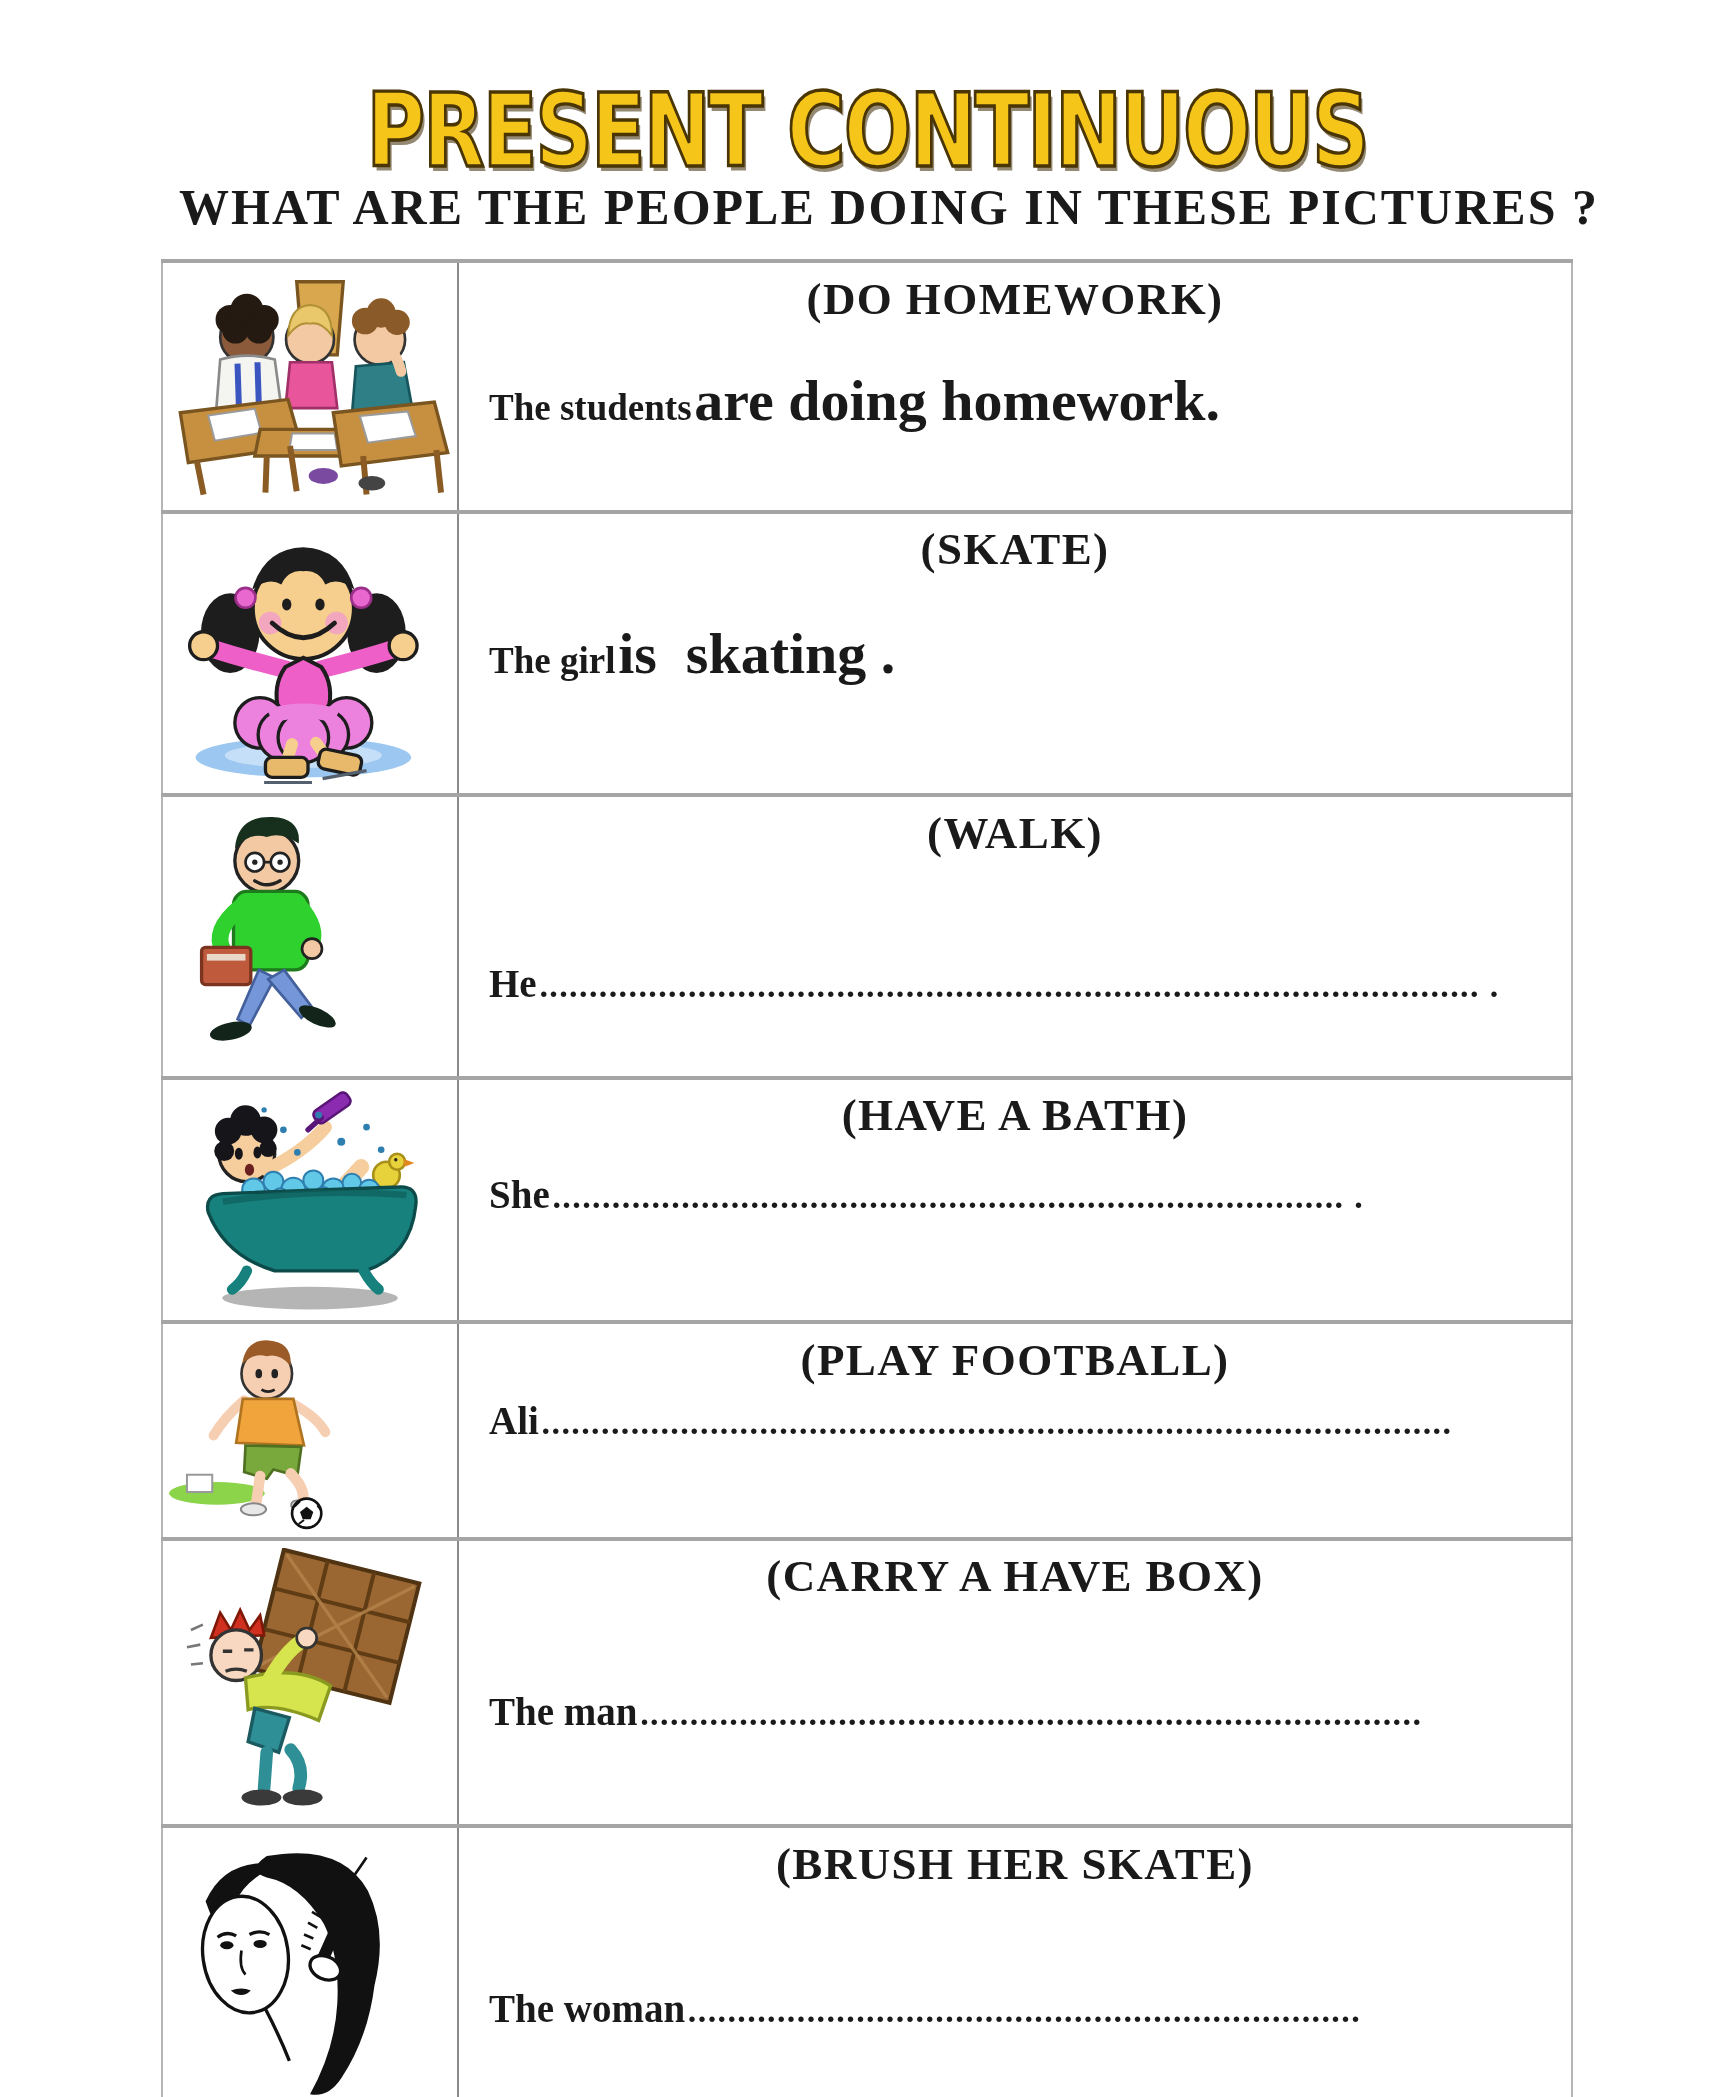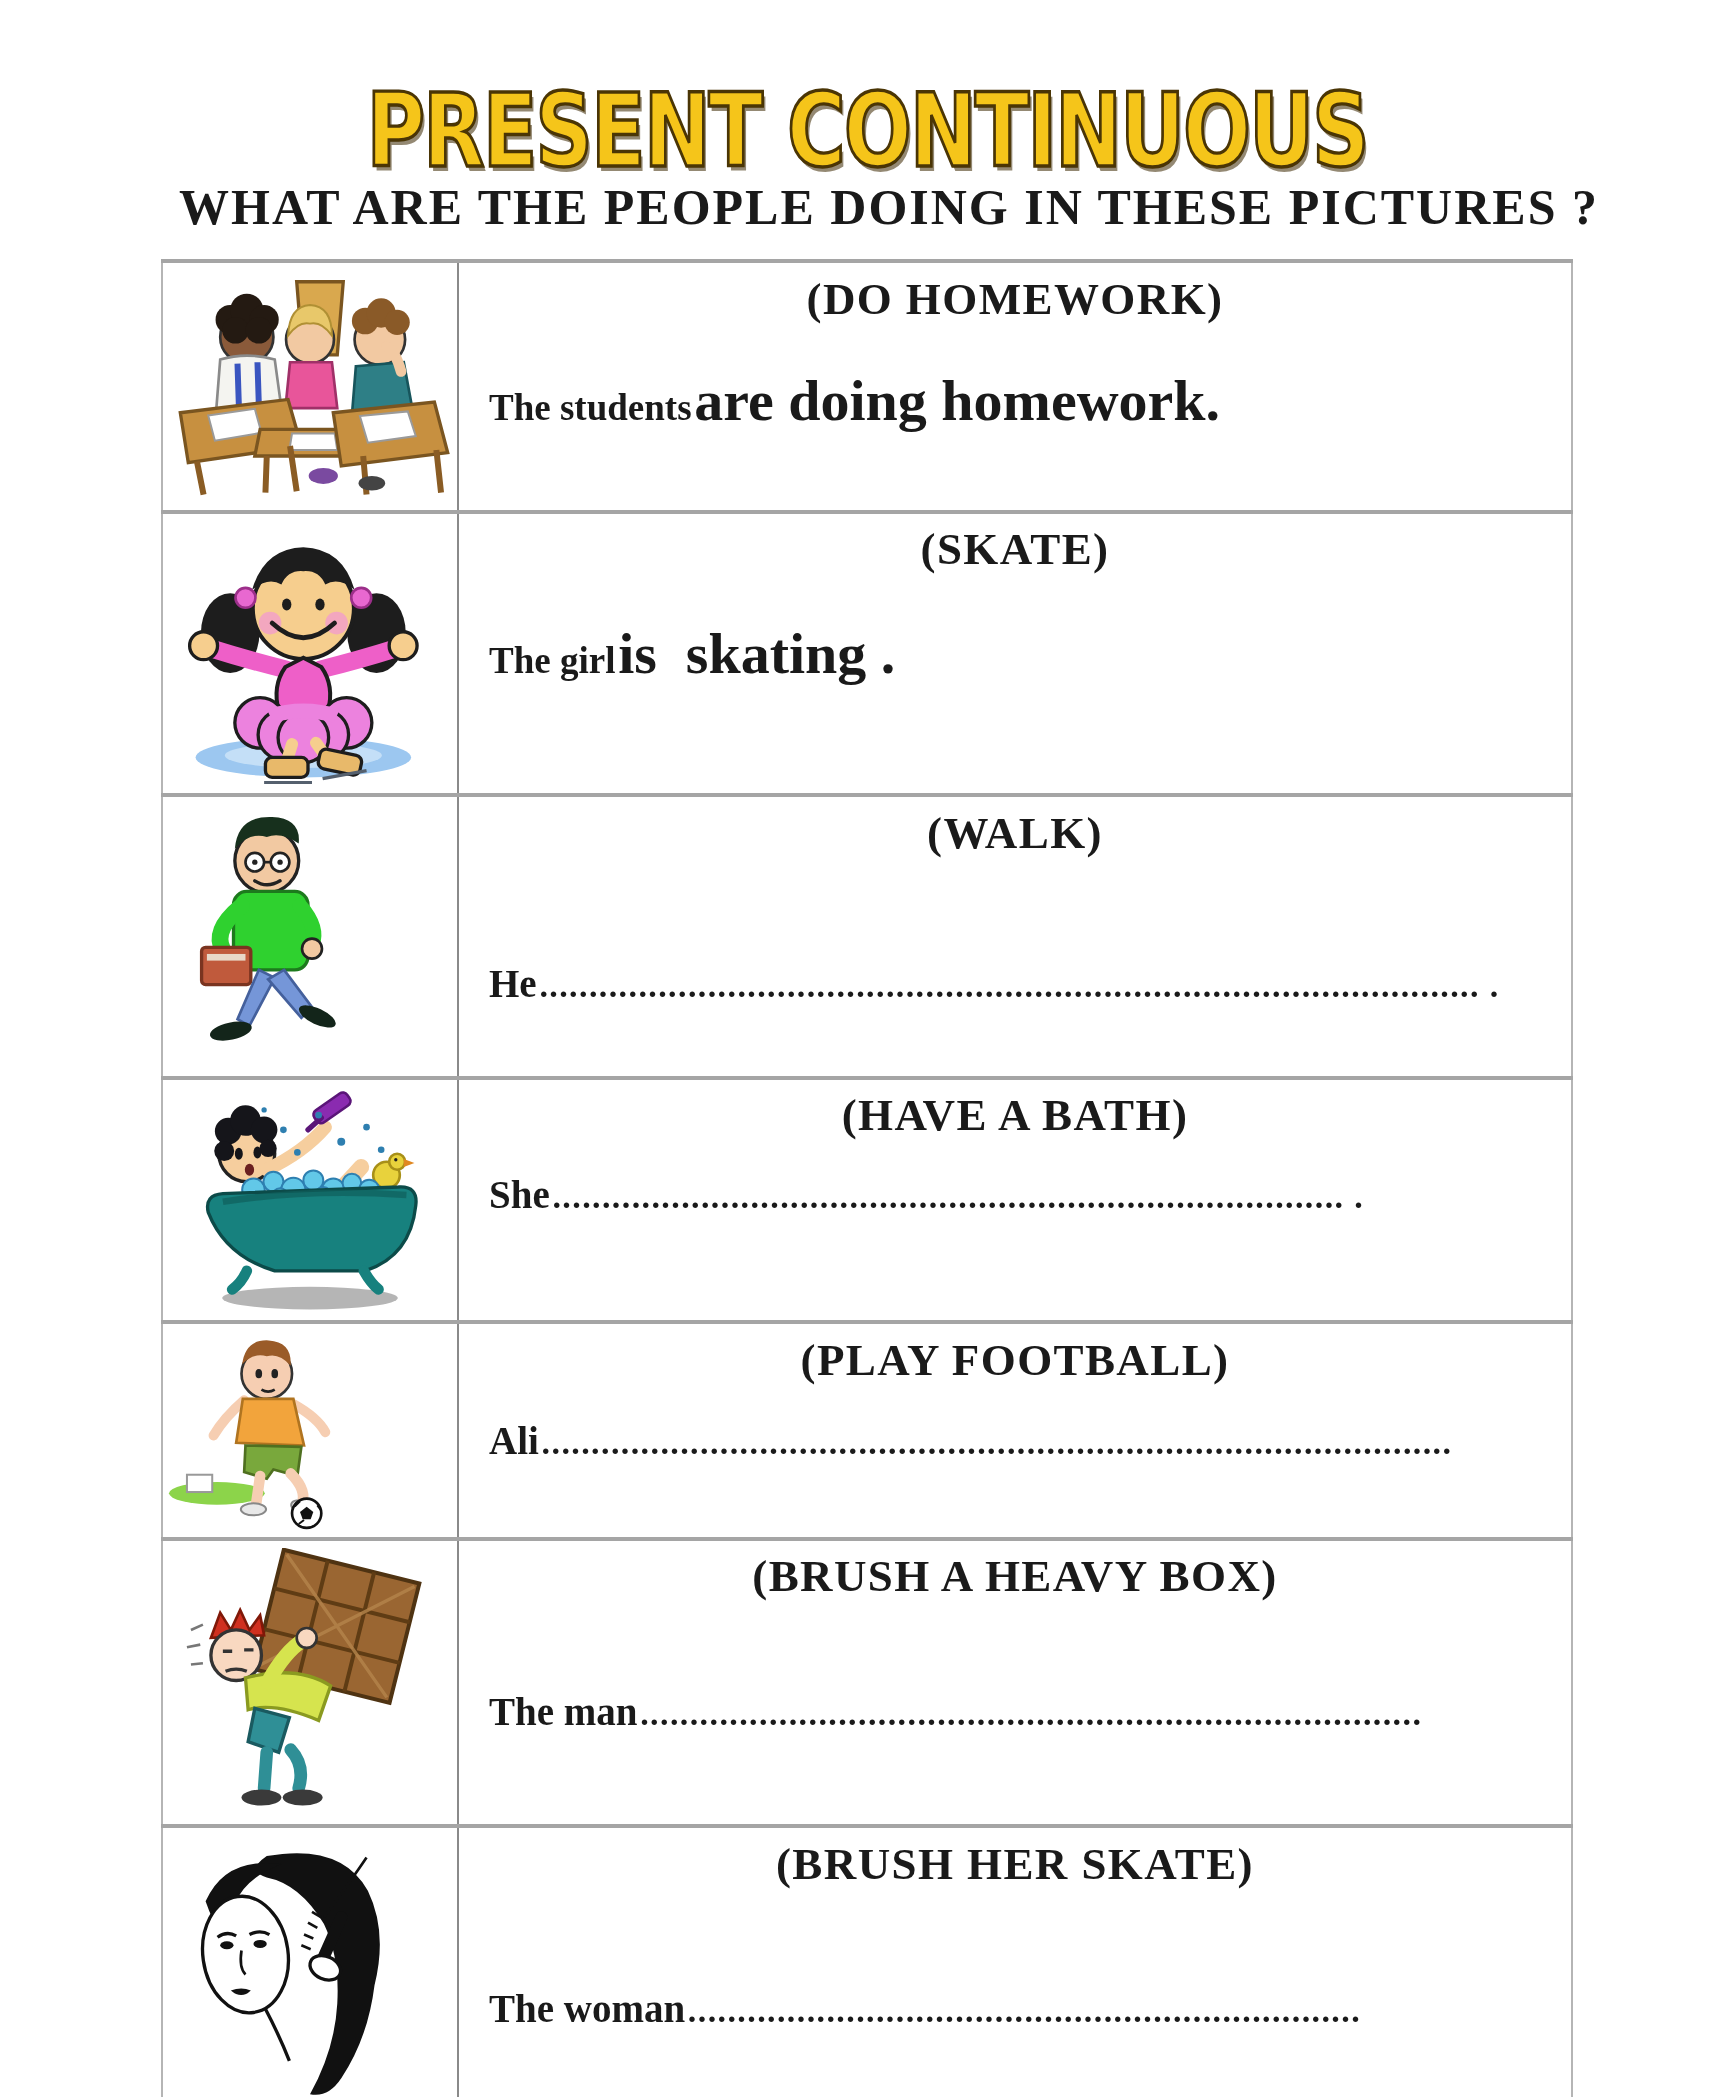"Ali" .r5 .sentence { margin-top: 32px -> 12px }
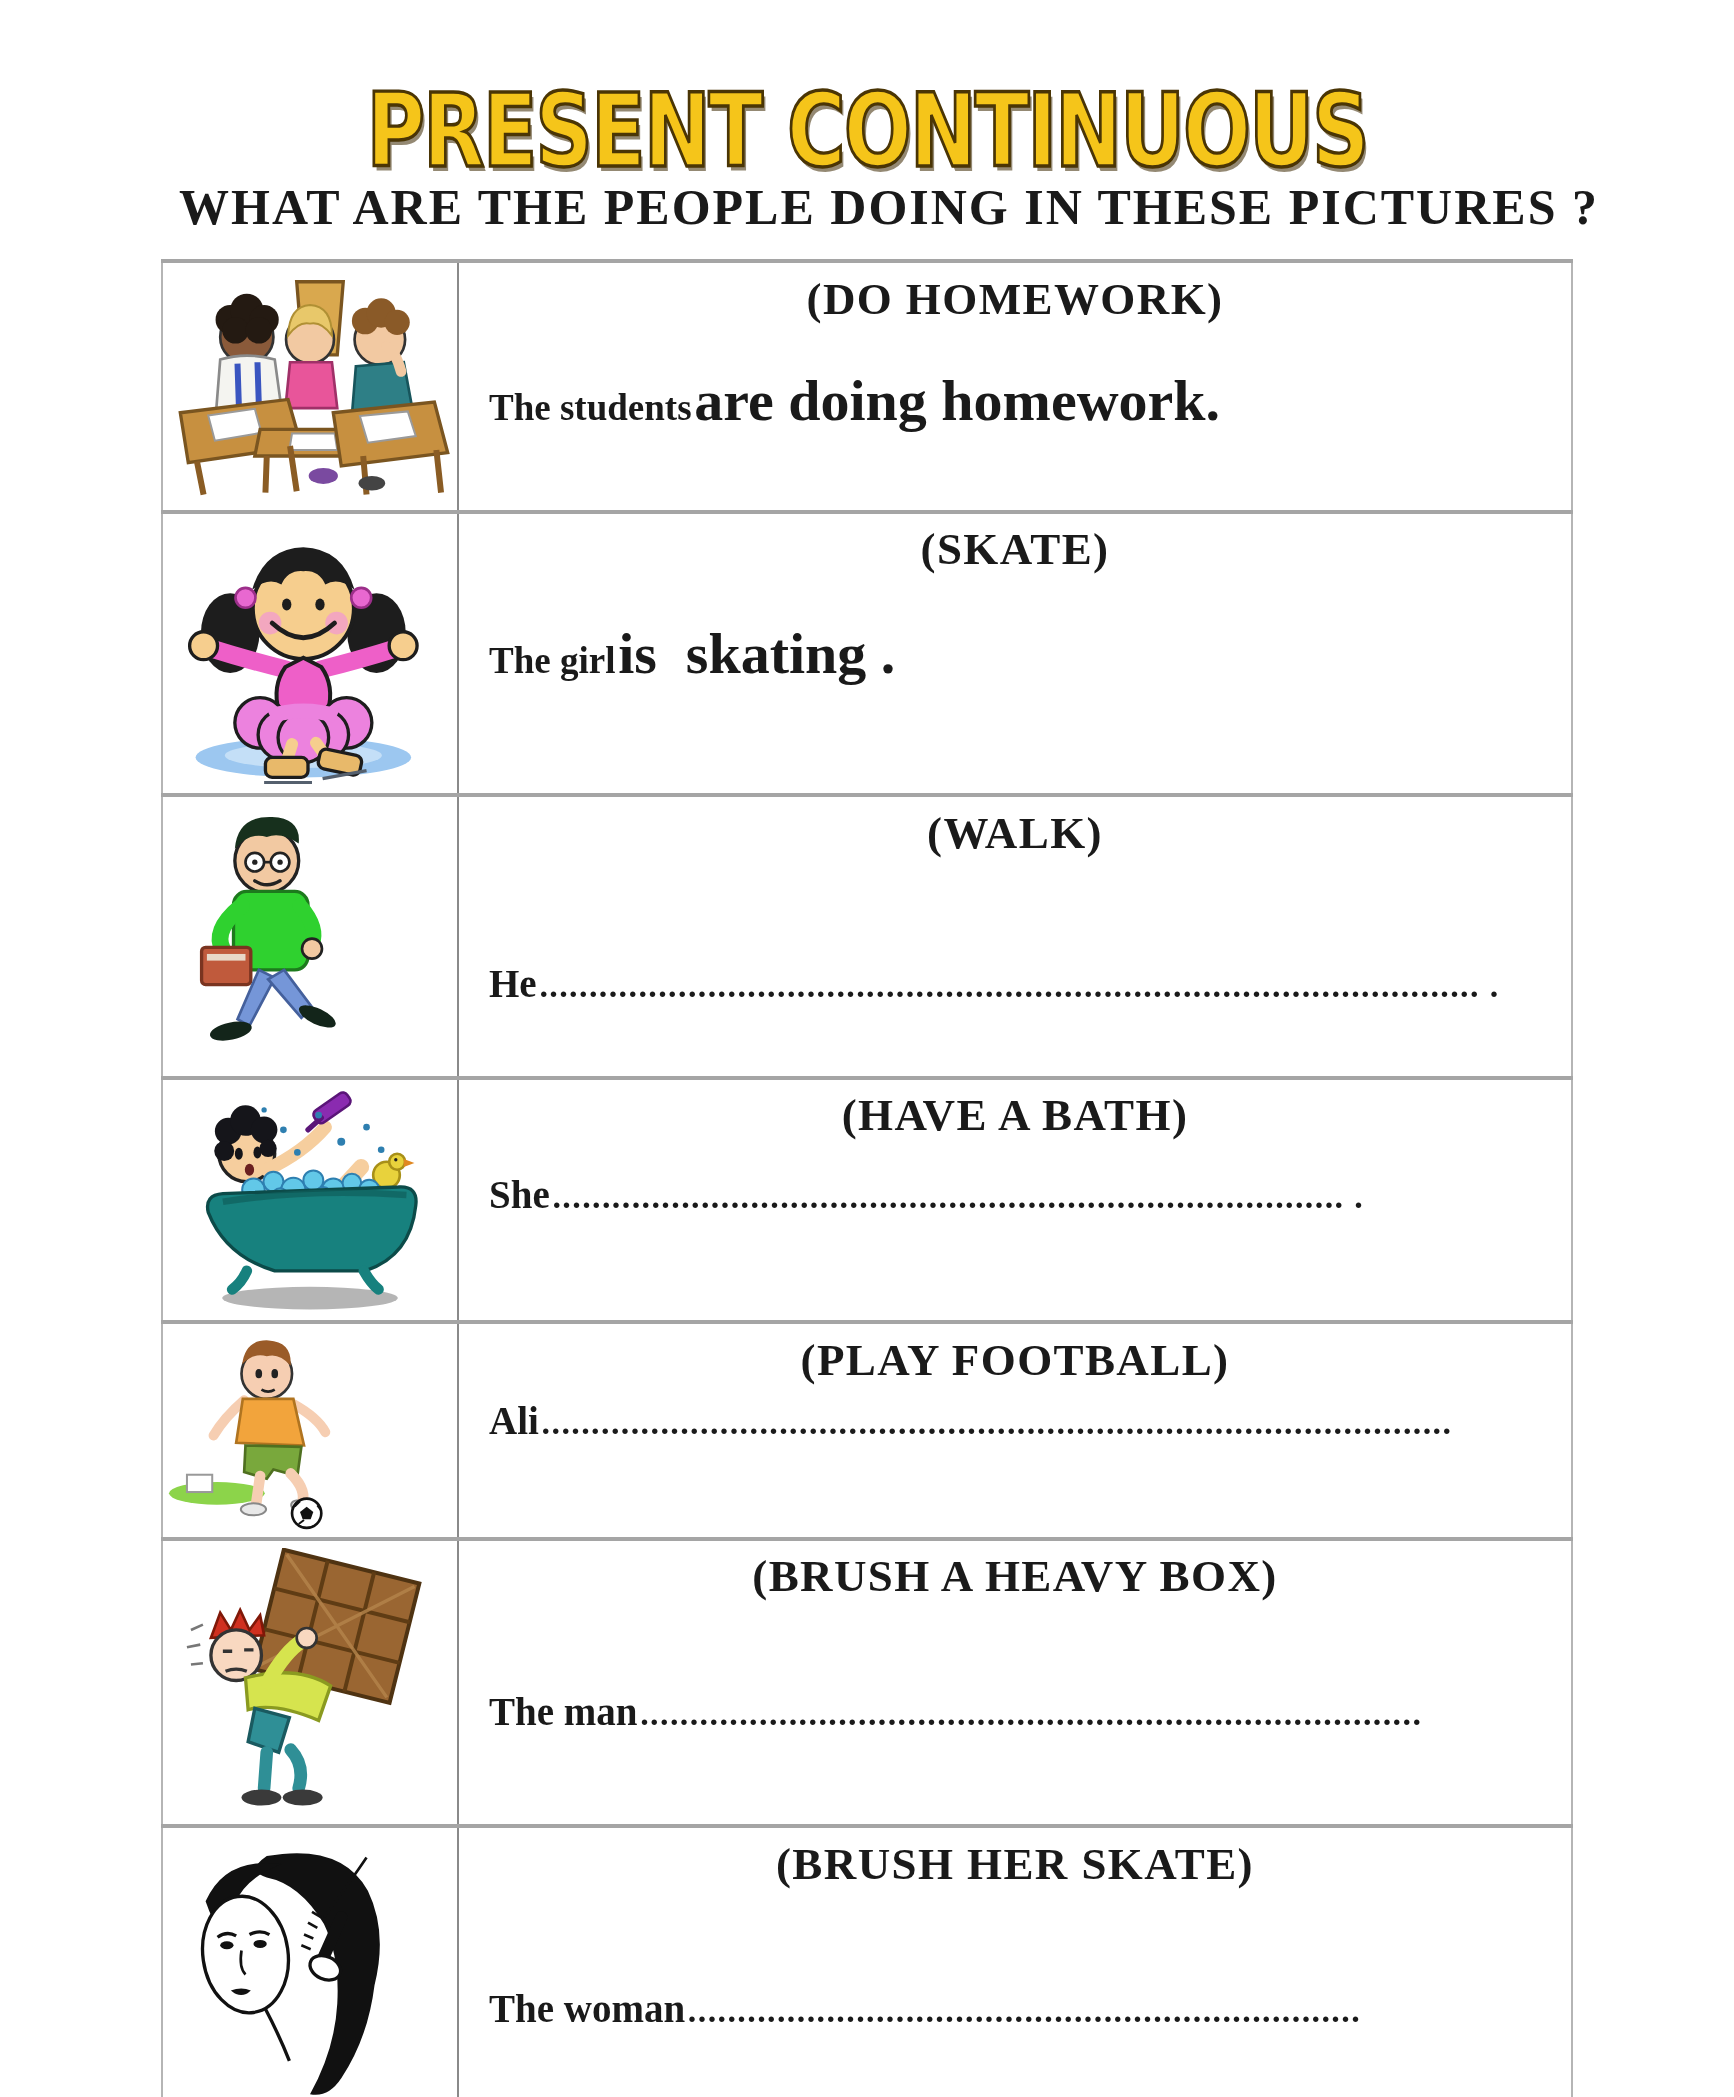"(BRUSH A HEAVY BOX)" div.verb { text: BRUSH A HEAVY -> CARRY A HAVE }
